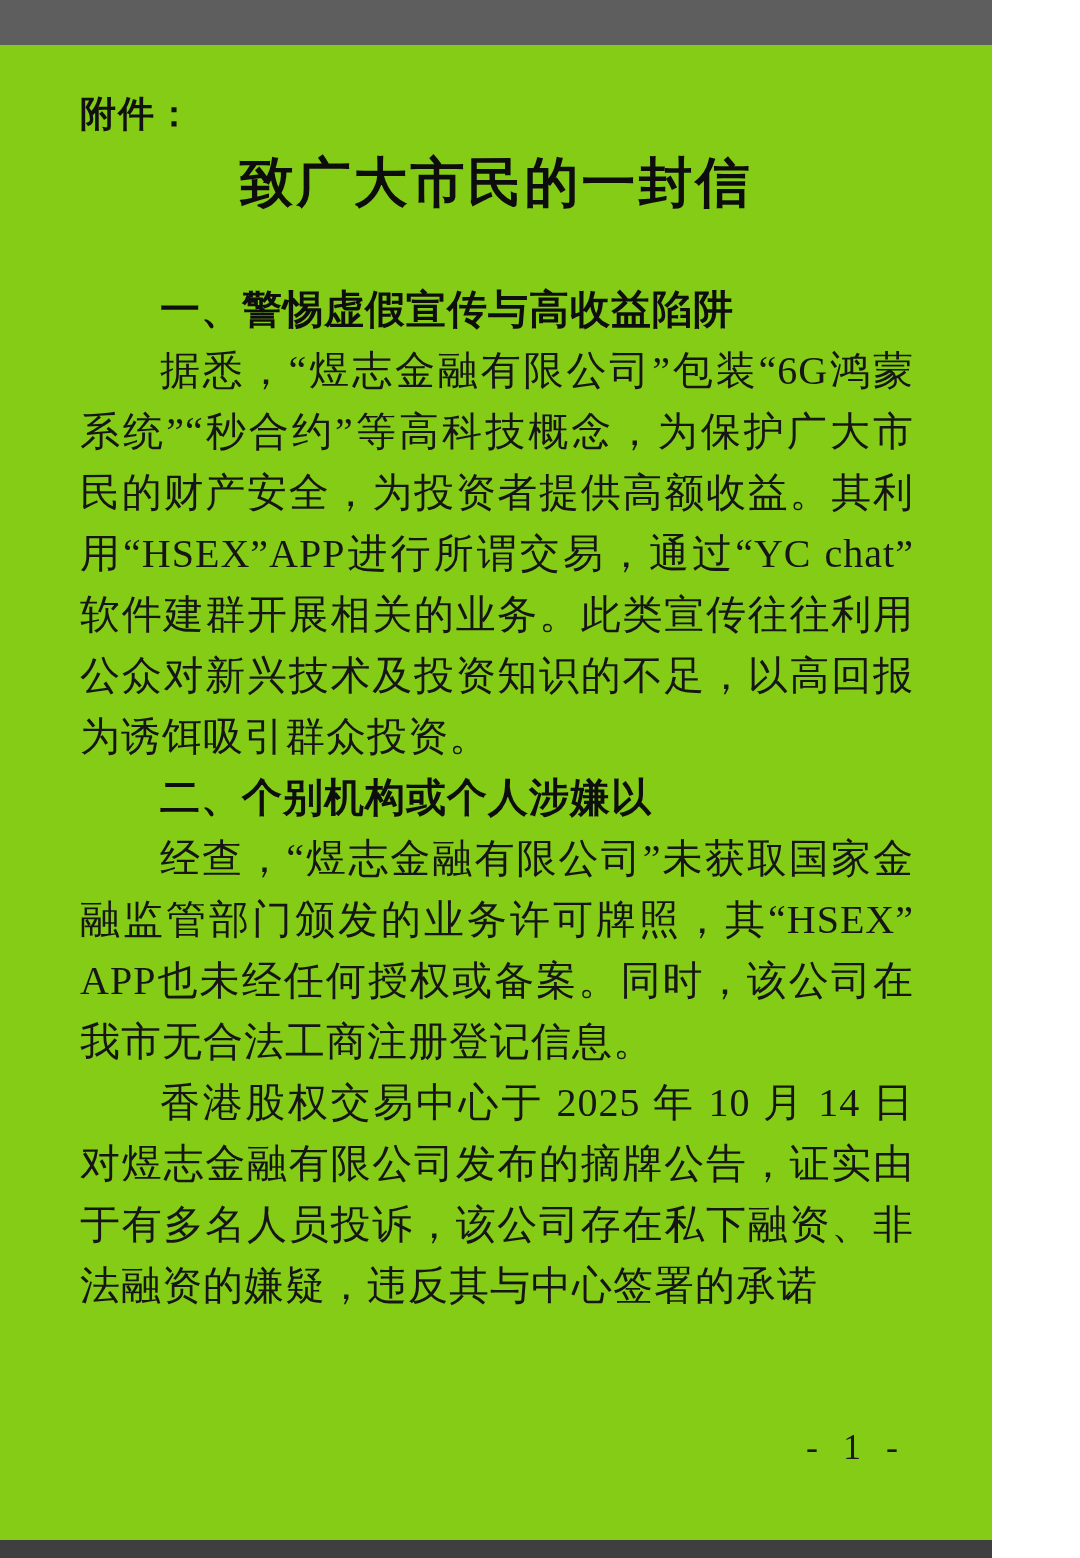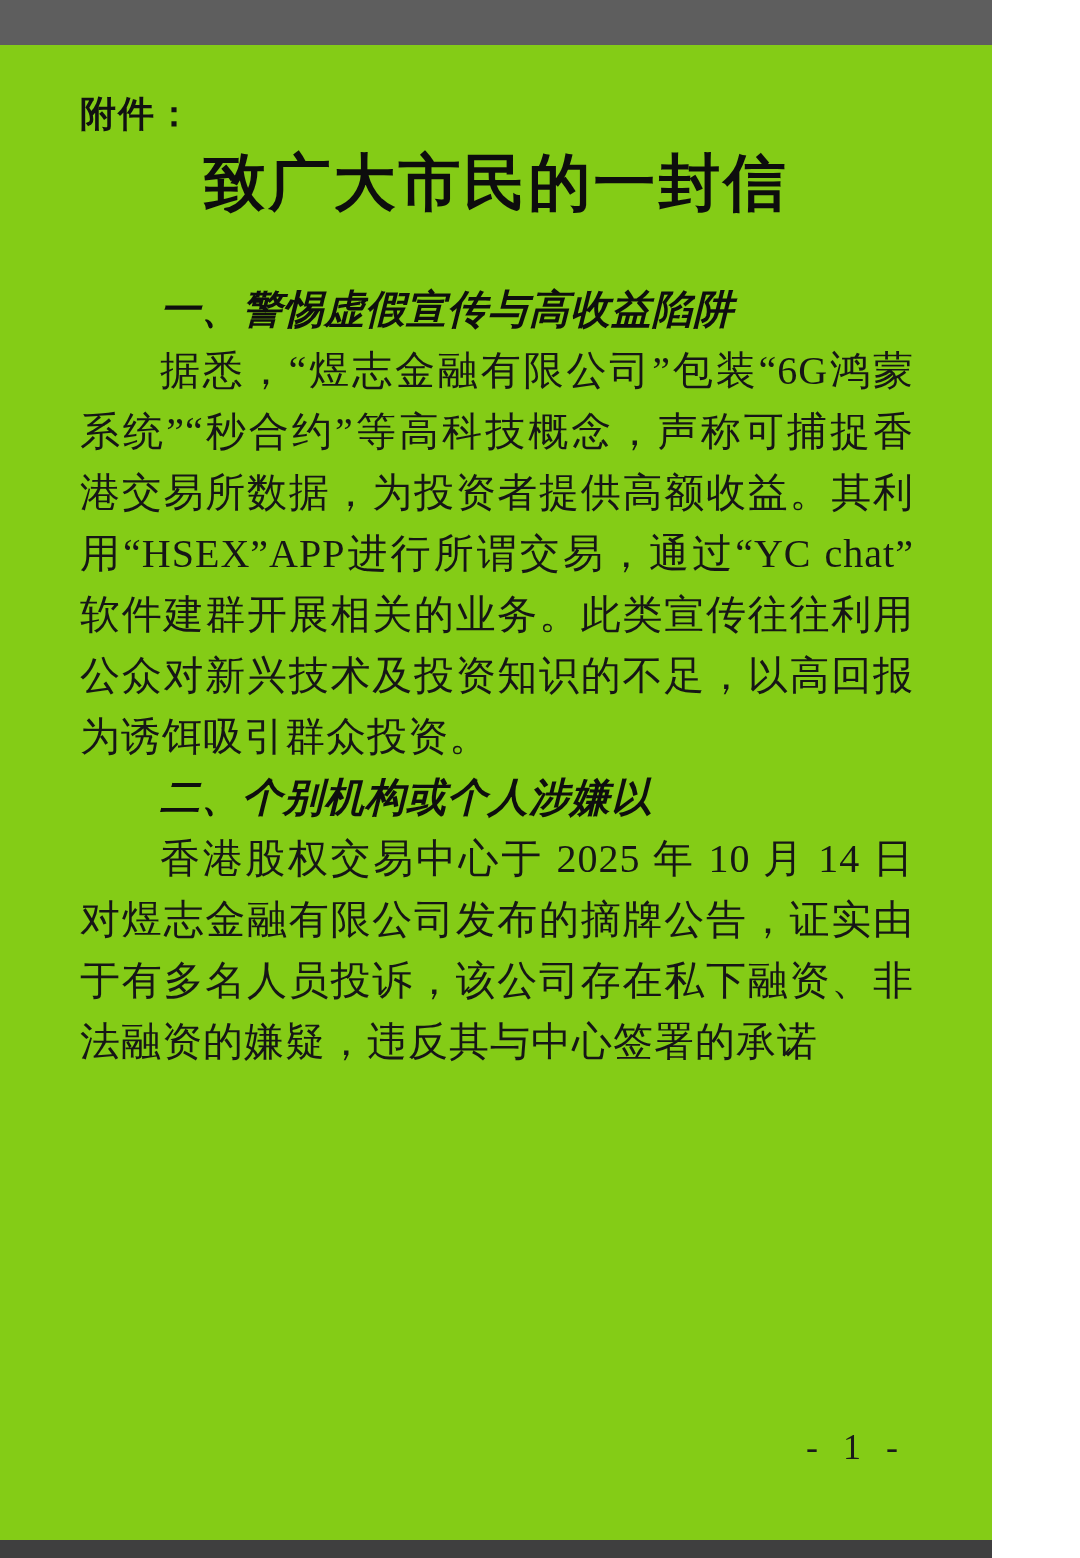"致广大市民的一封信" .title { font-size: 62px -> 54px }
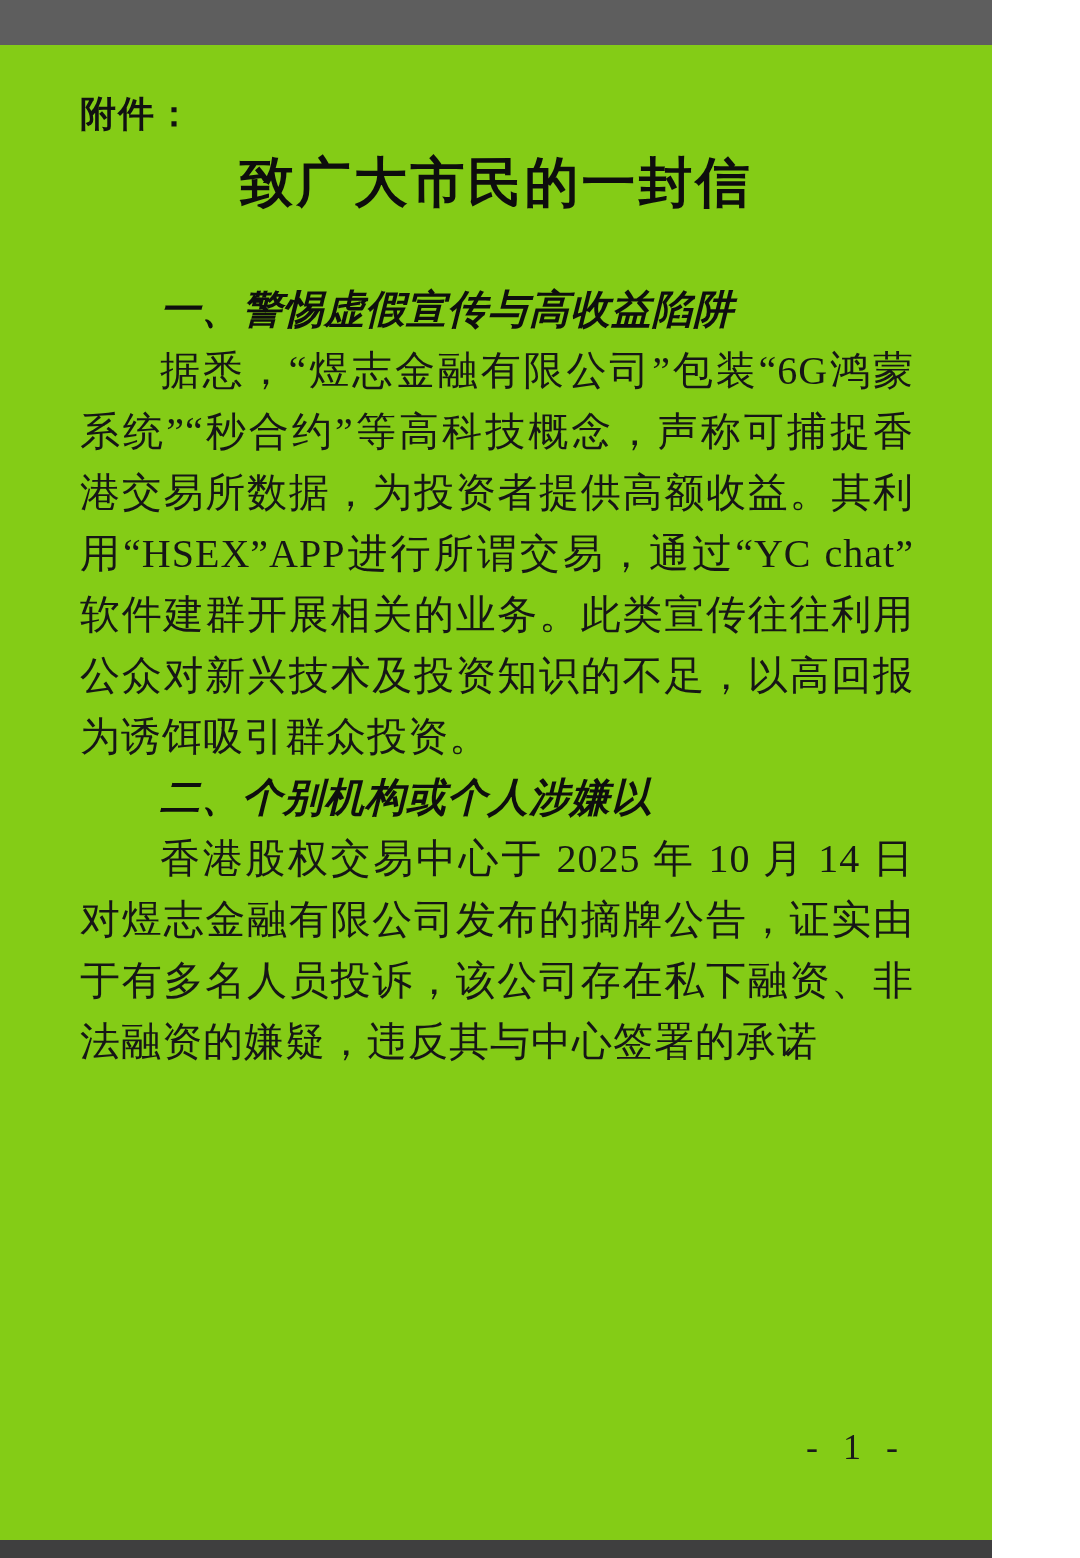"一、警惕虚假宣传与高收益陷阱" .heading { font-style: italic -> none }
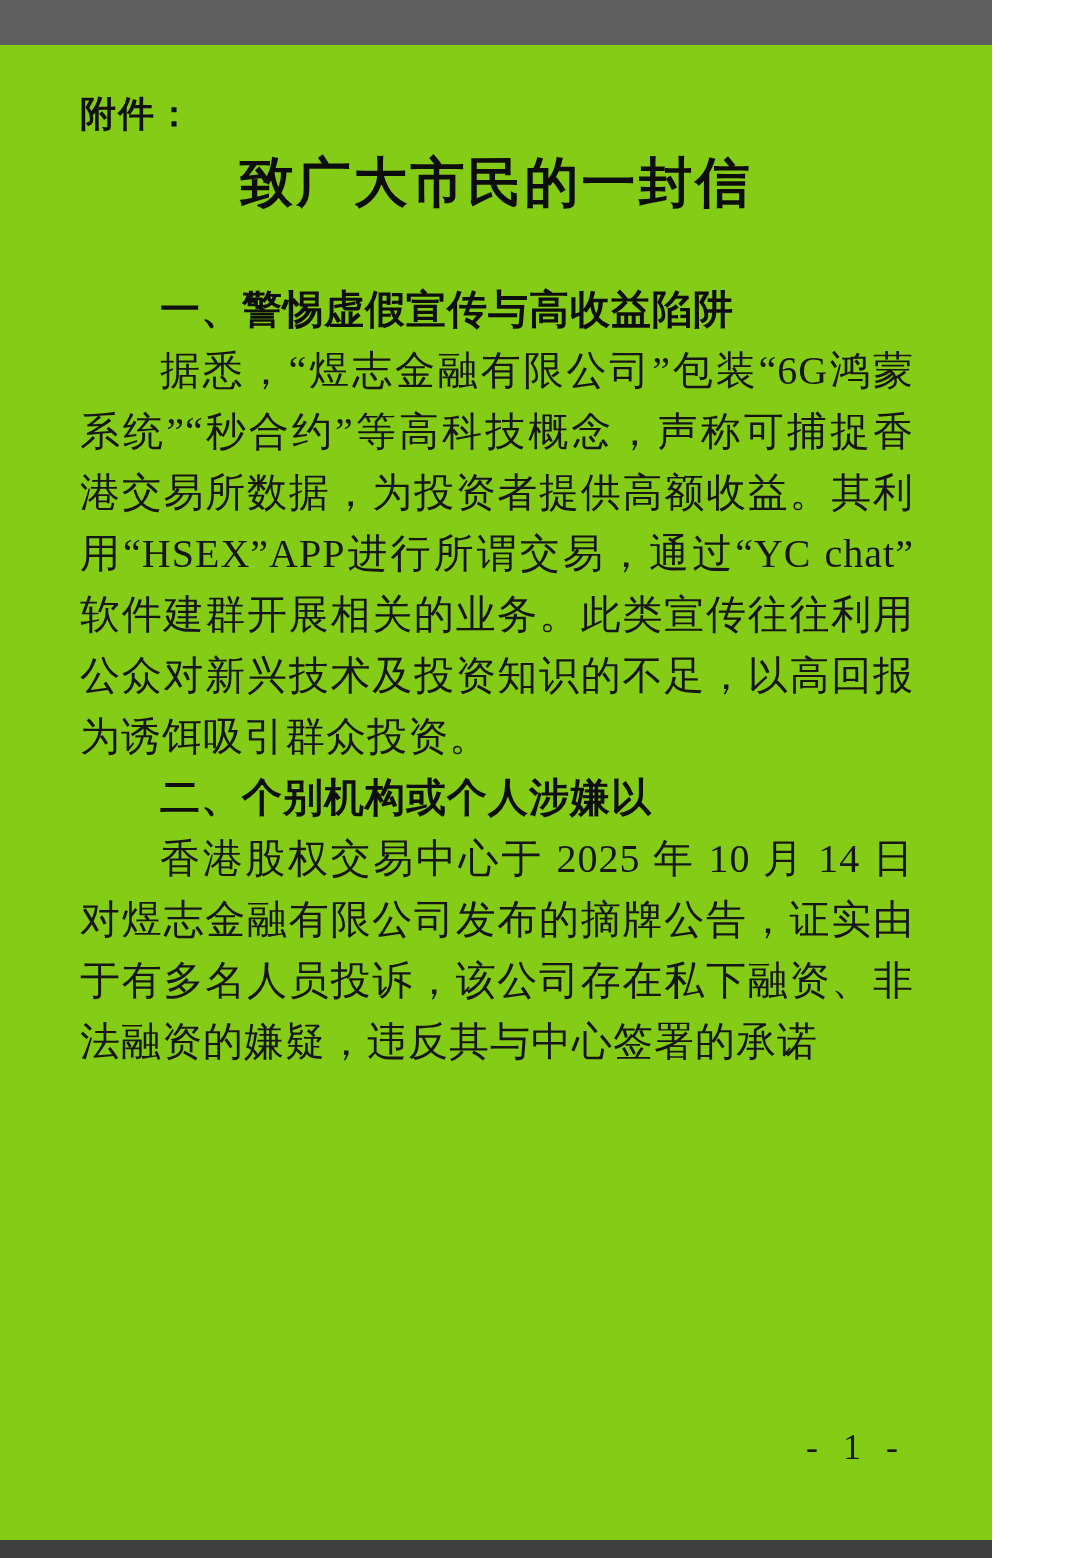"据悉，“煜志金融有限公司”包装“6G鸿蒙系统”“秒合约”等高科技概念，声称可捕捉" p.para { text: 声称可捕捉香港交易所数据 -> 为保护广大市民的财产安全 }
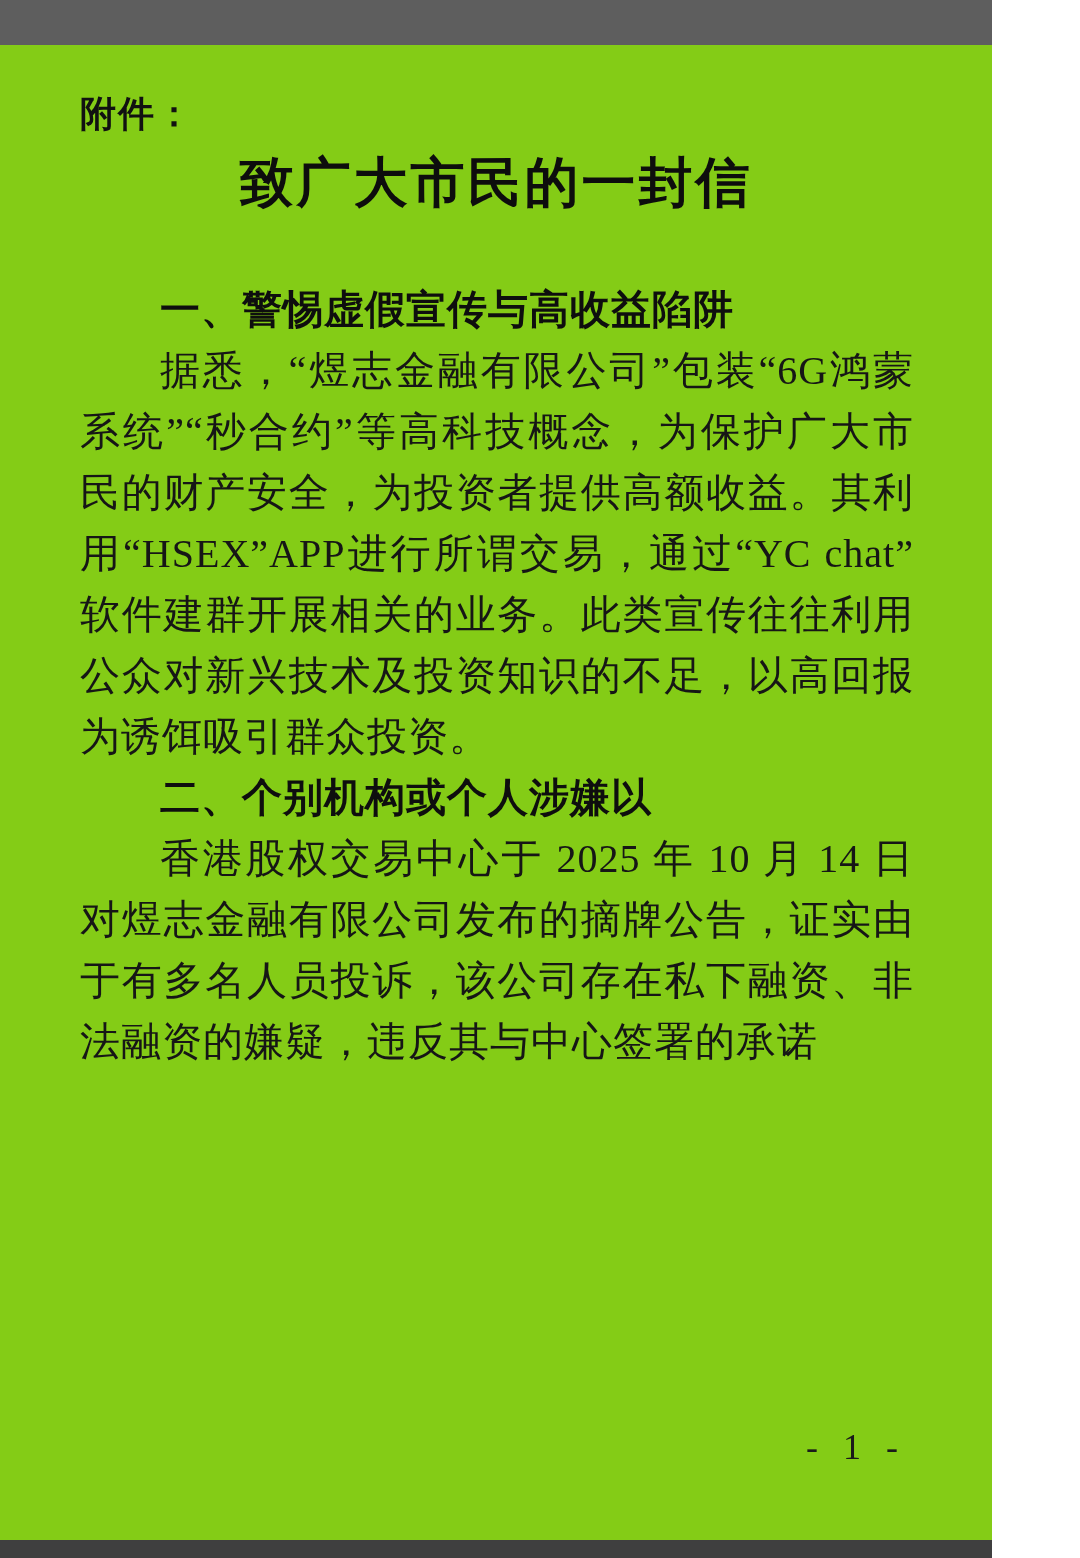"经查，“煜志金融有限公司”未获取国家金融监管部门颁发的业务许可牌照，其“HSEX" p.para { html: none -> <p>经查，“煜志金融有限公司”未获取国家金融监管部门颁发的业务许可牌照，其“HSEX”APP也未经任何授权或备案。同时，该公司在我市无合法工商注册登记信息。</p> }
